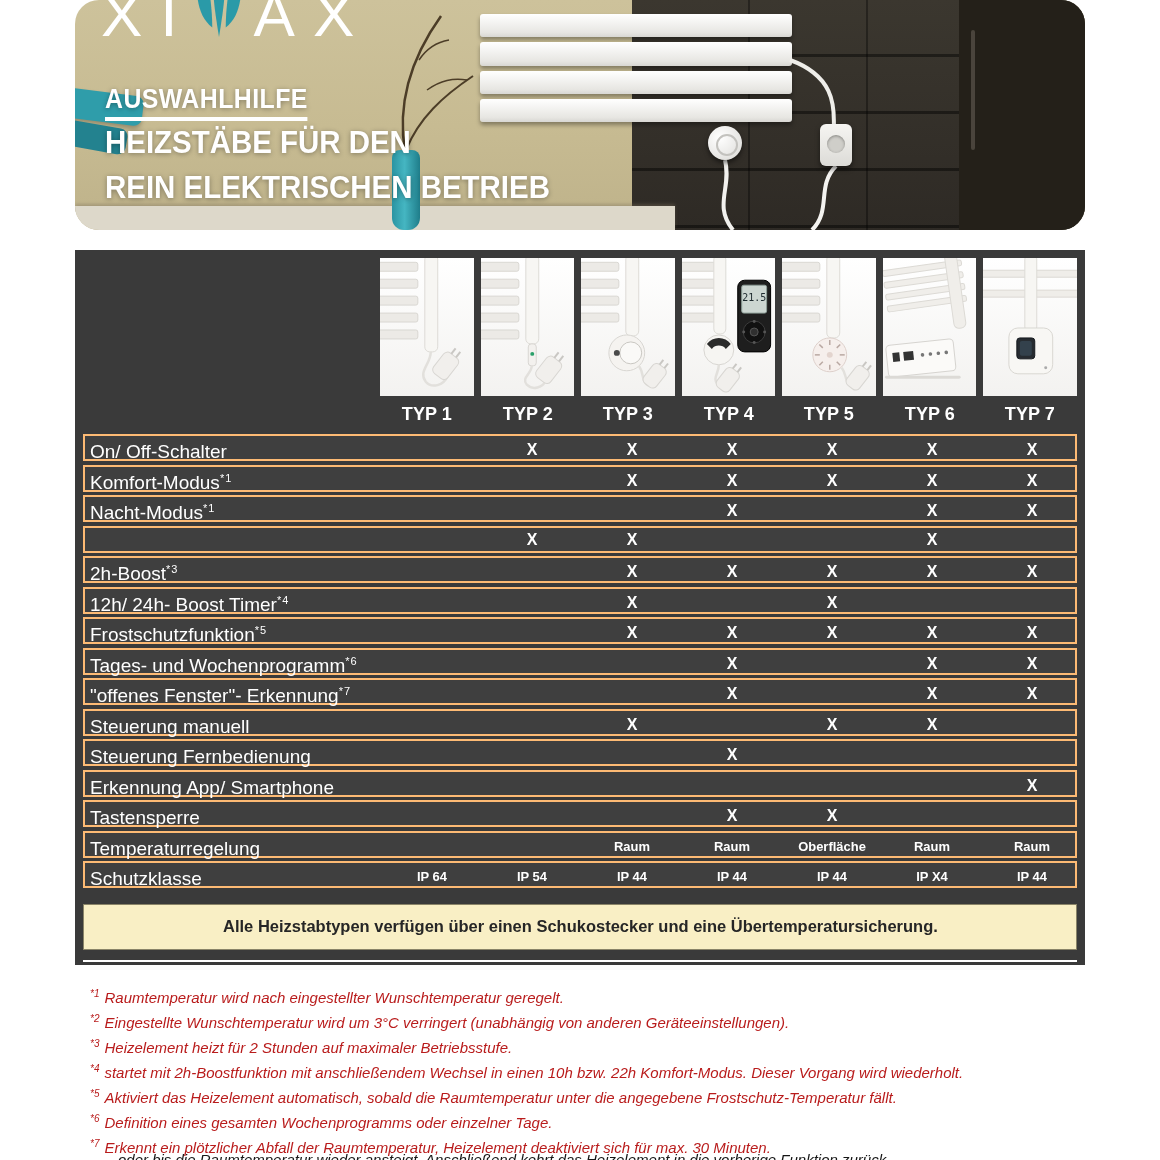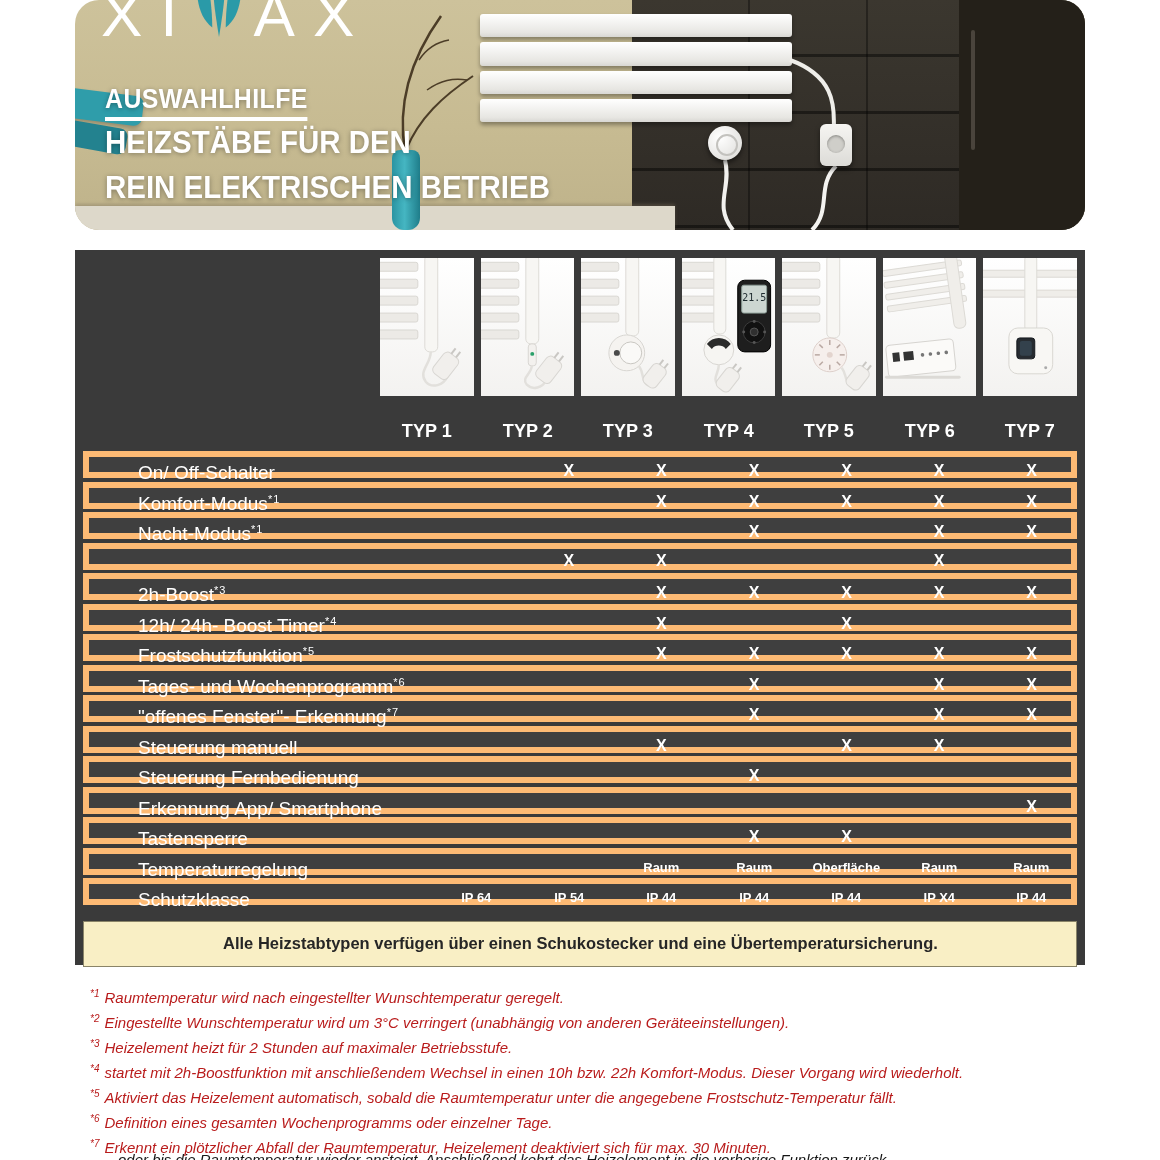"TYP 1" .types-row { margin-top: 21px -> 4px }
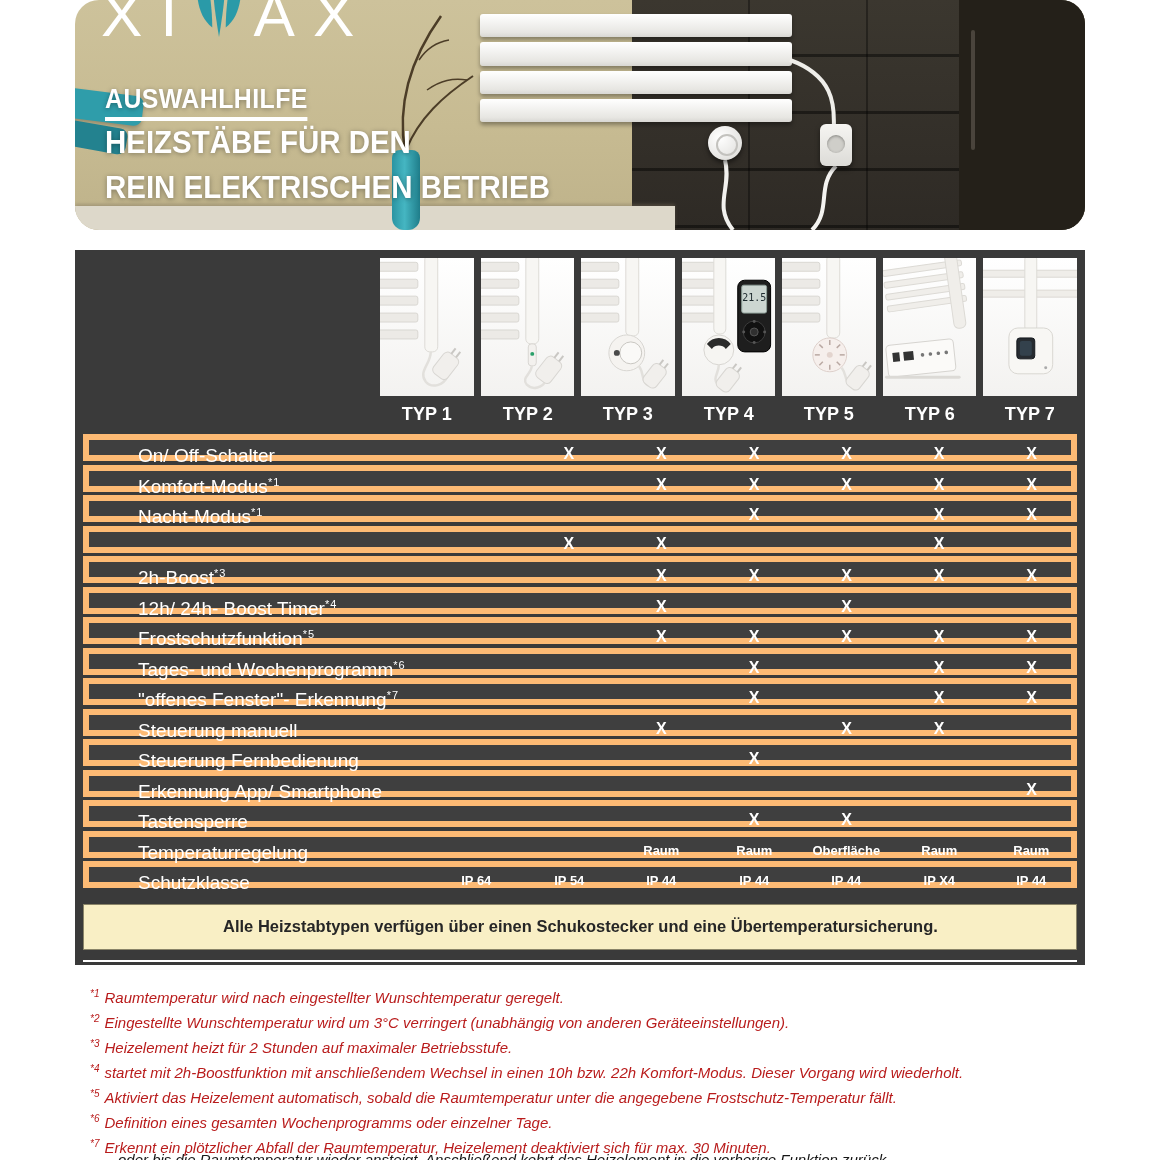"On/ Off-Schalter" .feat-row { border: 6px solid #fdba74 -> 2px solid #fdba74; padding-left: 44px -> none }
